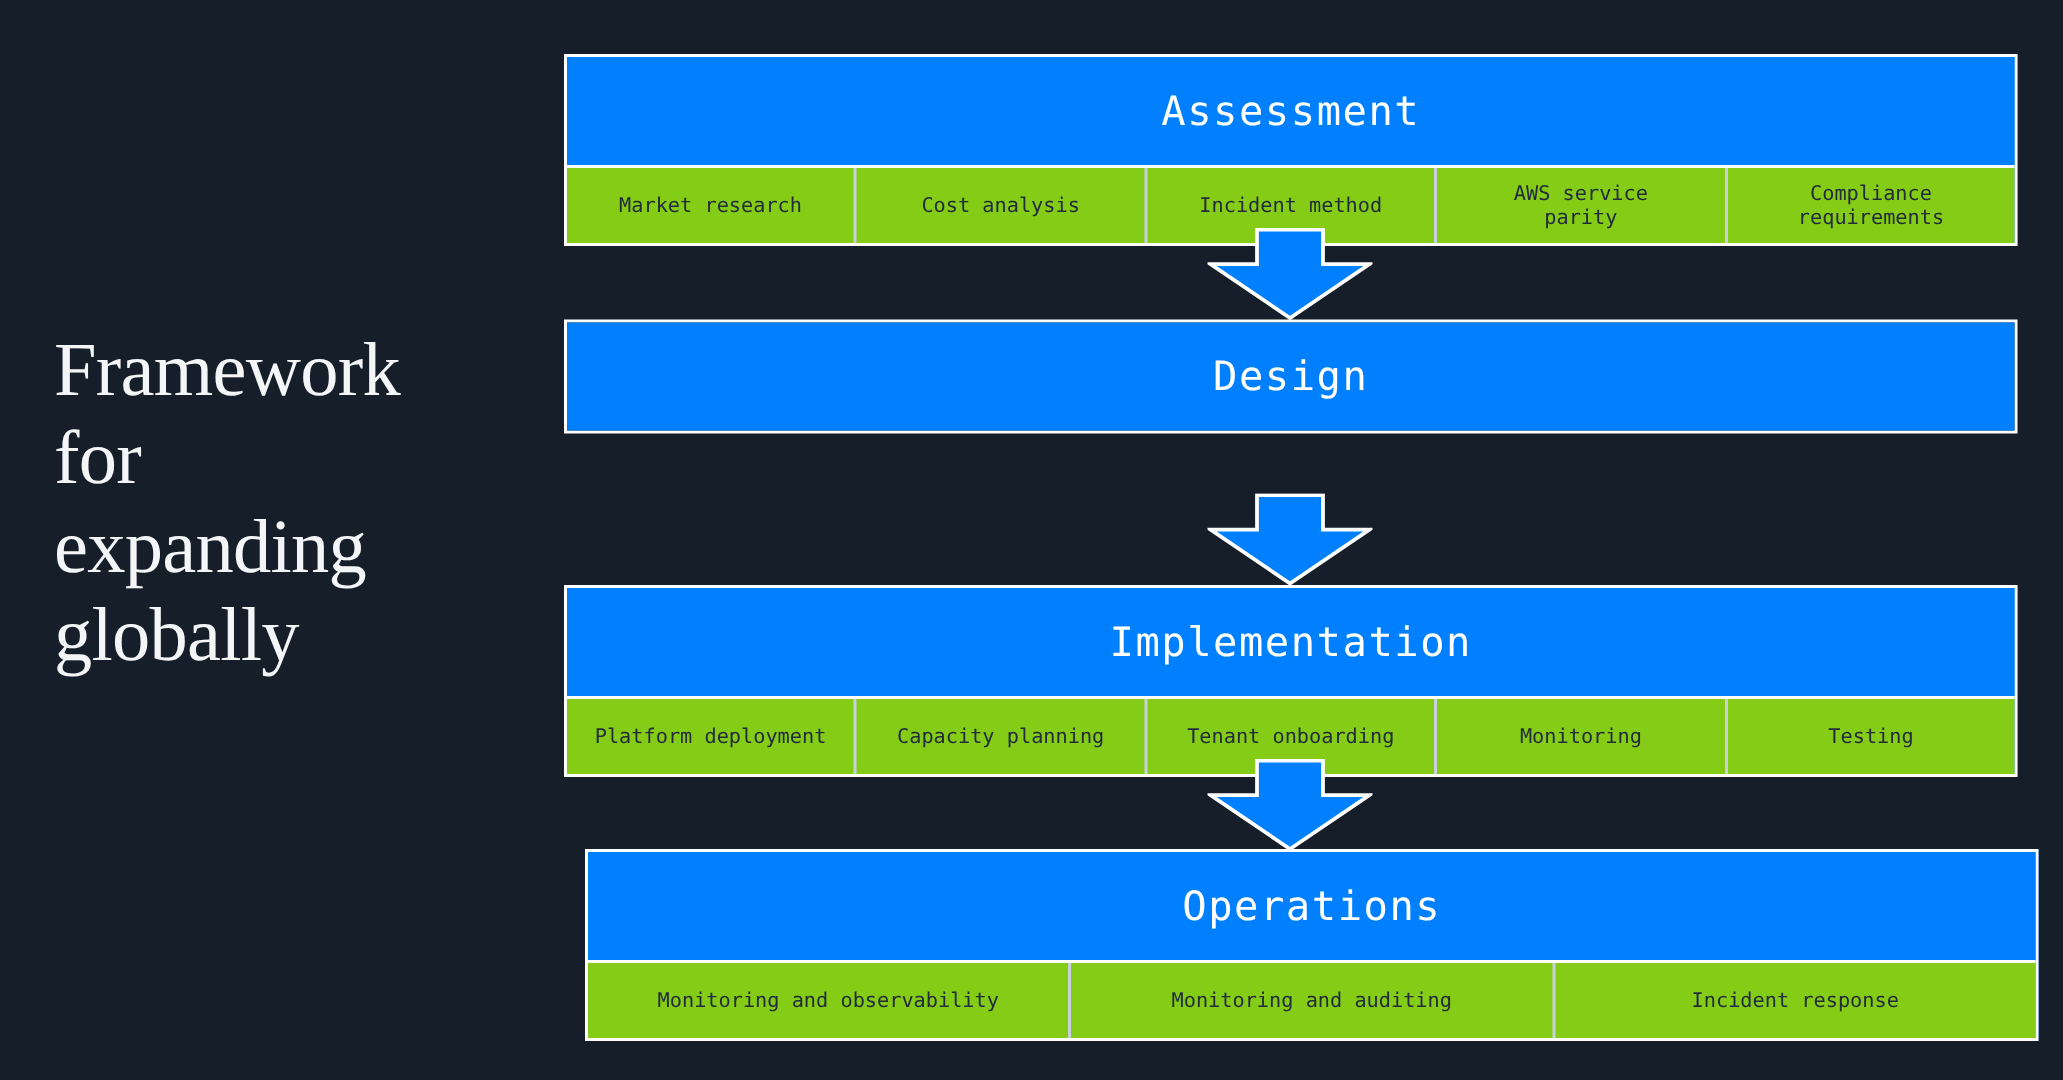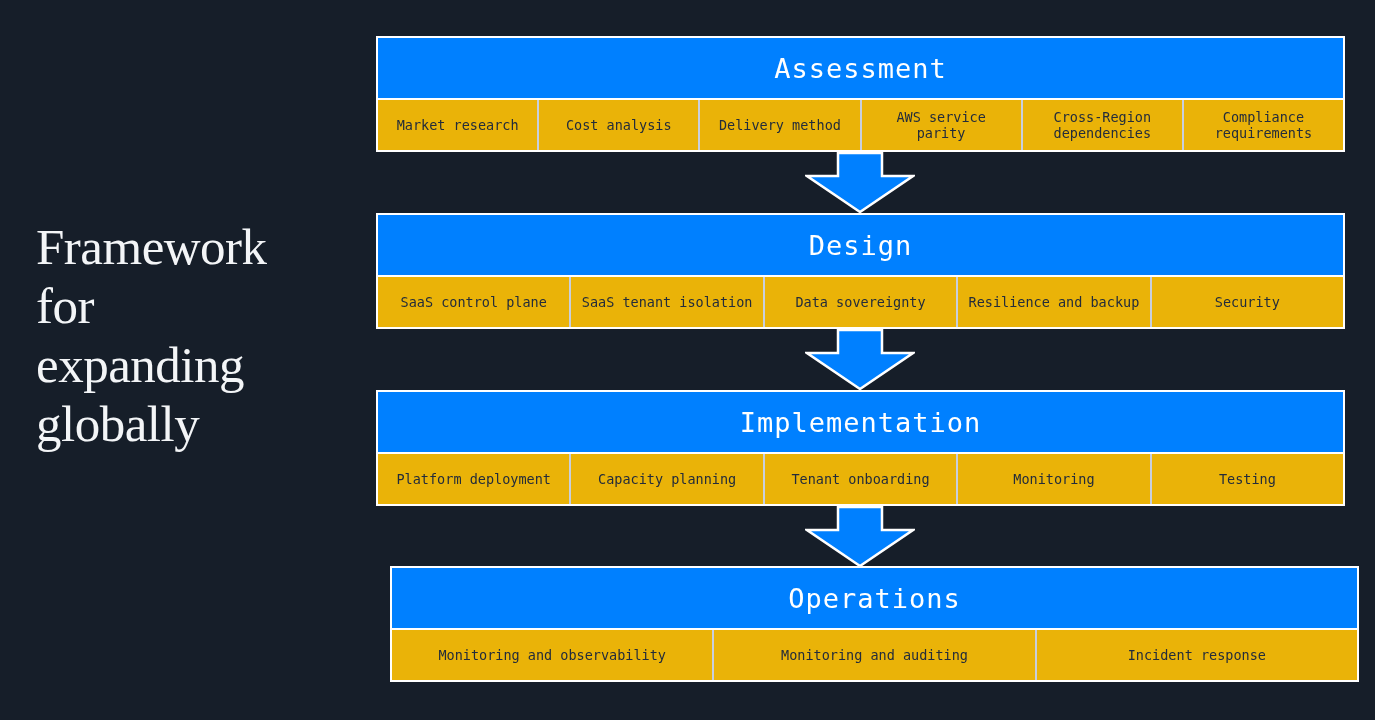"Assessment" .stage-header { height: 60px -> 72px }
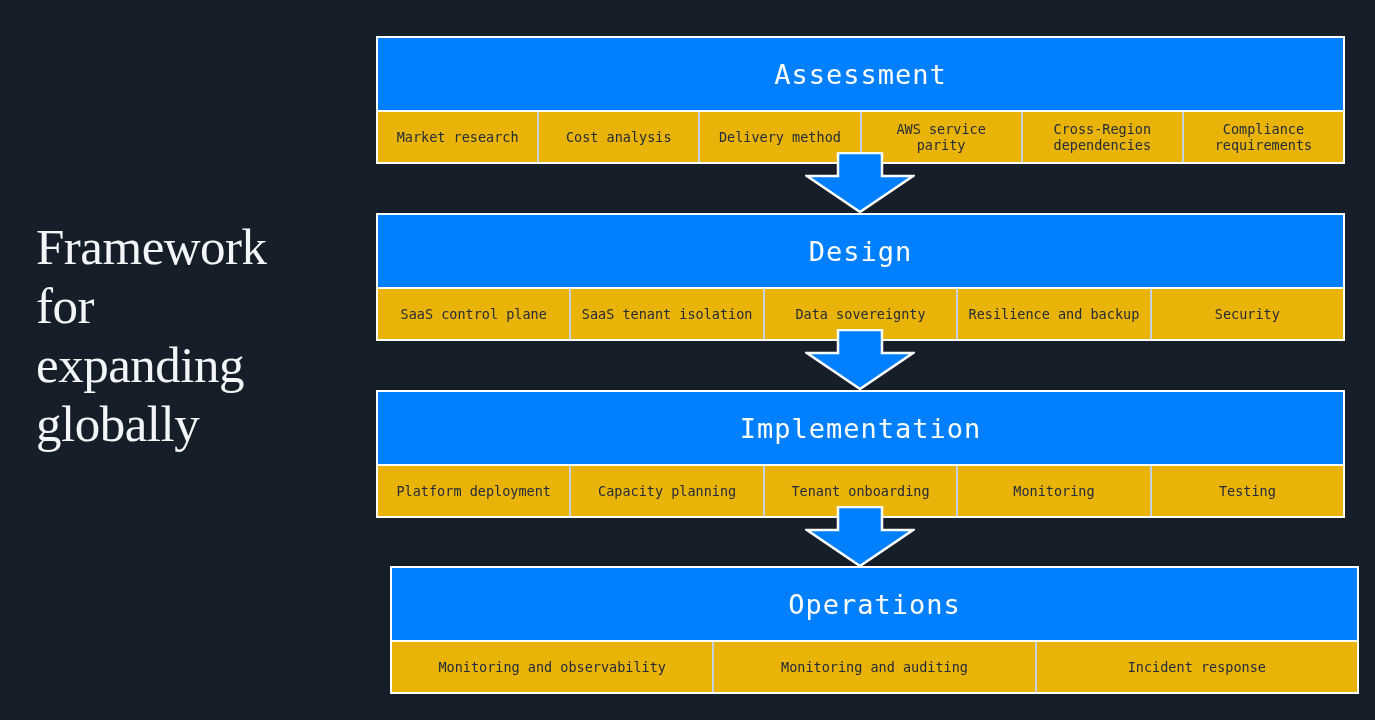"Market research" .stage-subrow { background: #eab308 -> #84cc16 }
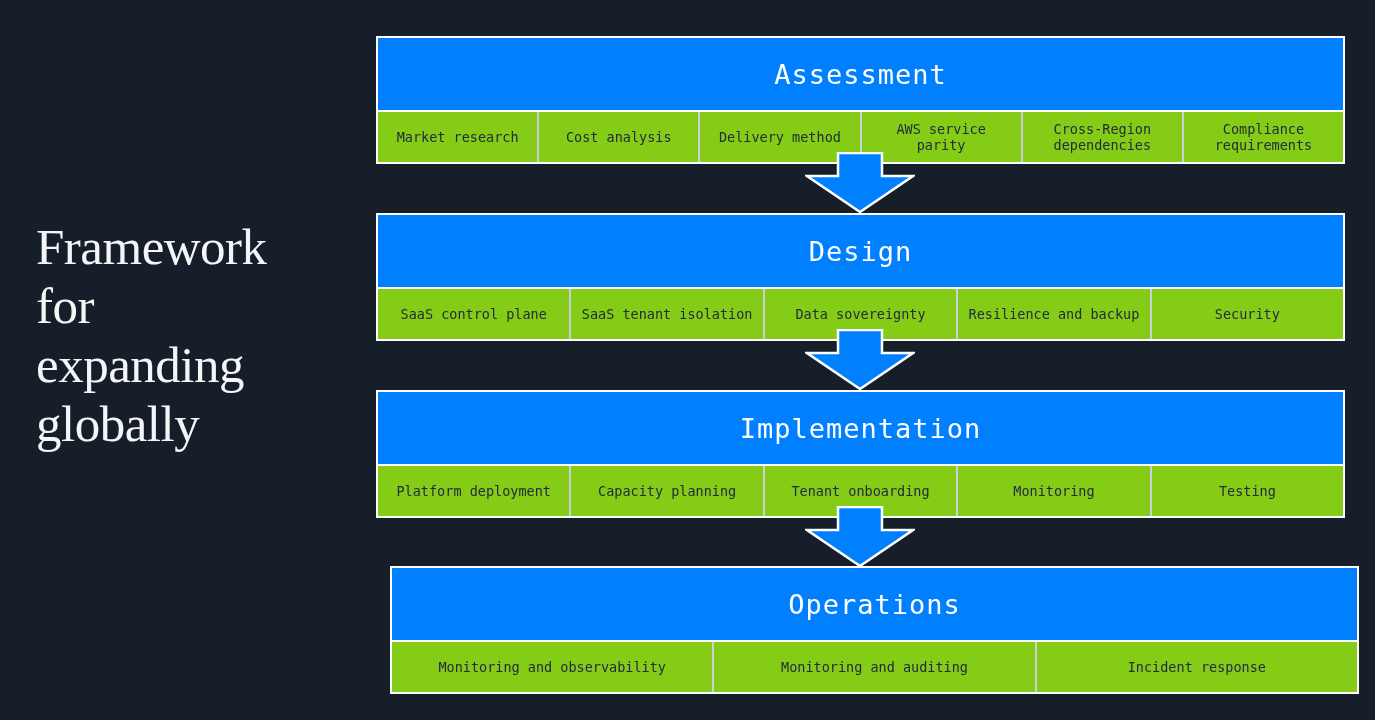"Delivery method" div.subcell { text: Delivery -> Incident }
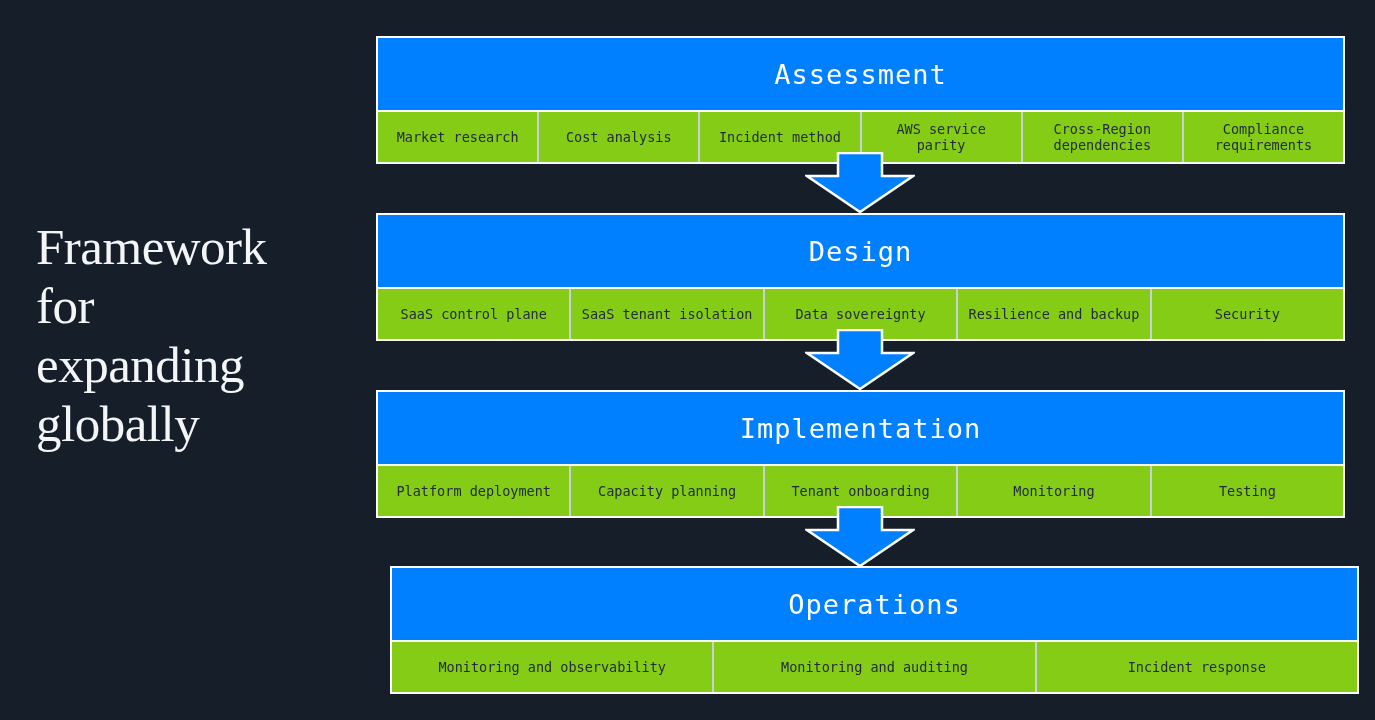"Cross-Region" div.subcell { html: <div>Cross-Region dependencies</div> -> none }
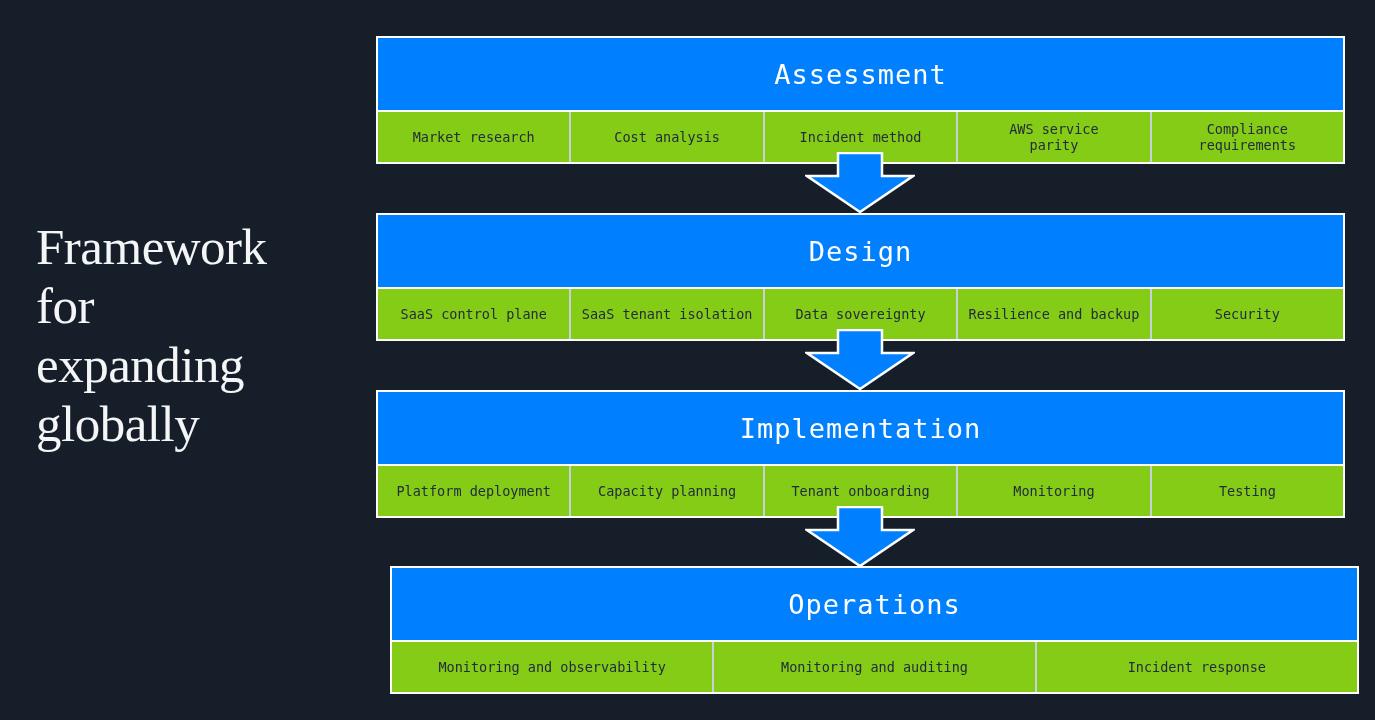"SaaS control plane" div.stage-subrow { html: <div> <div>SaaS control plane</div> <div>SaaS tenant isolation</div> <div>Data sovereignty</div> <div>Resilience and backup</div> <div>Security</div> </div> -> none }
